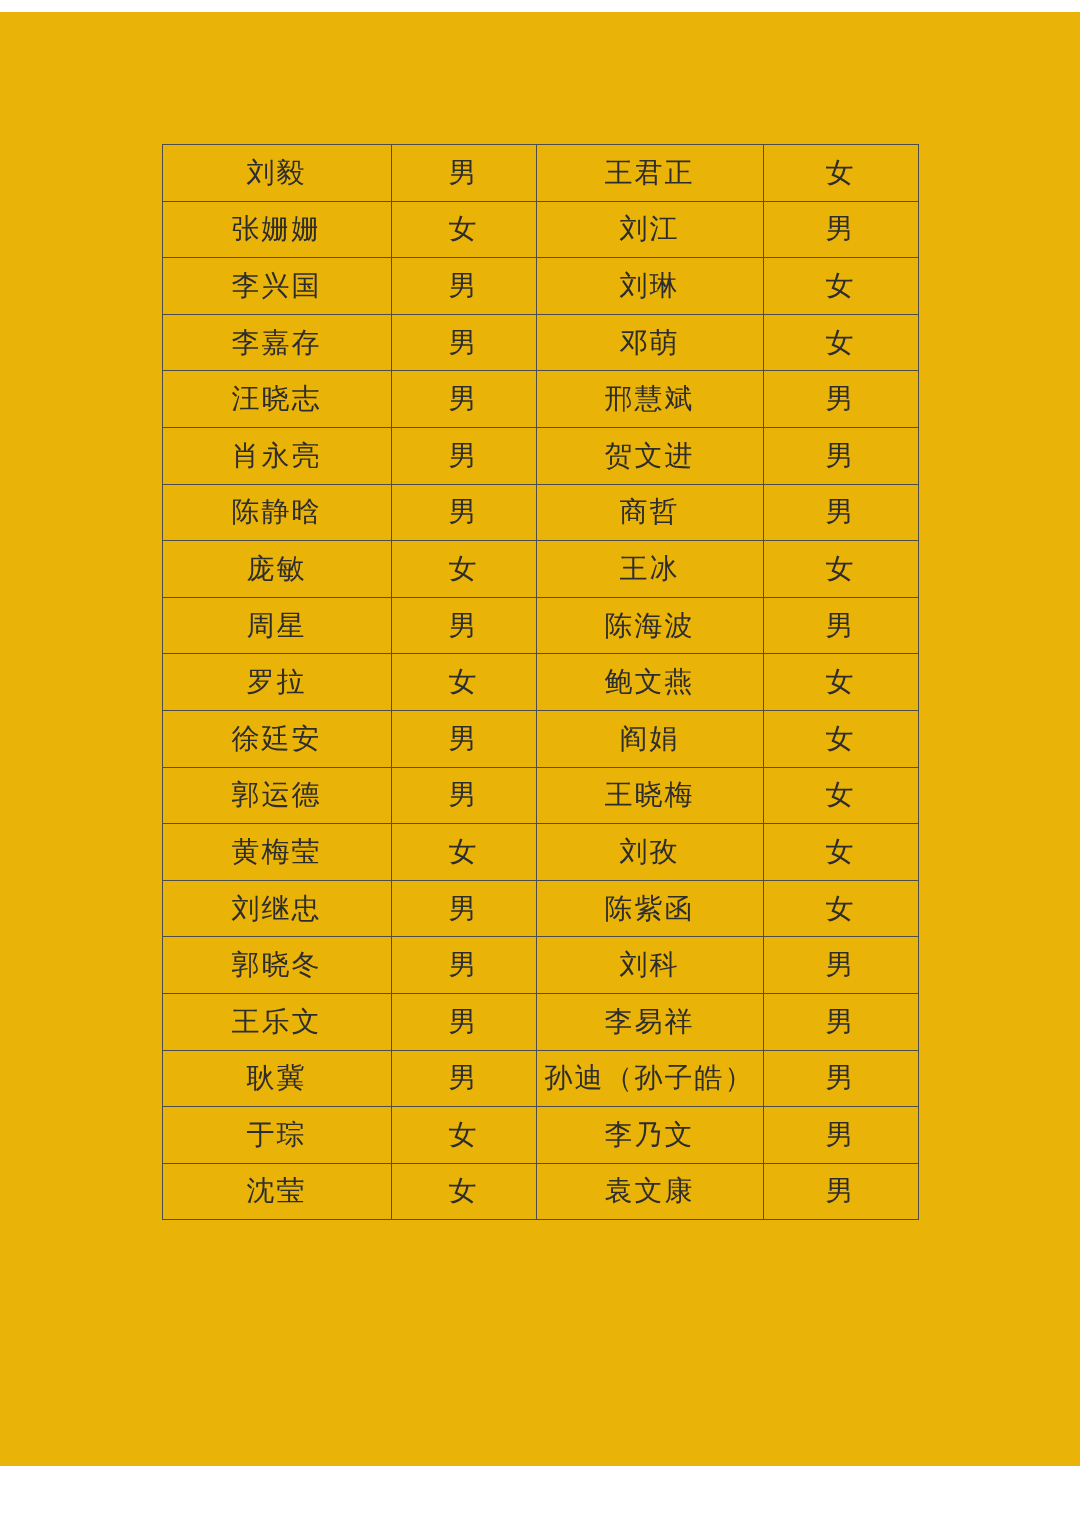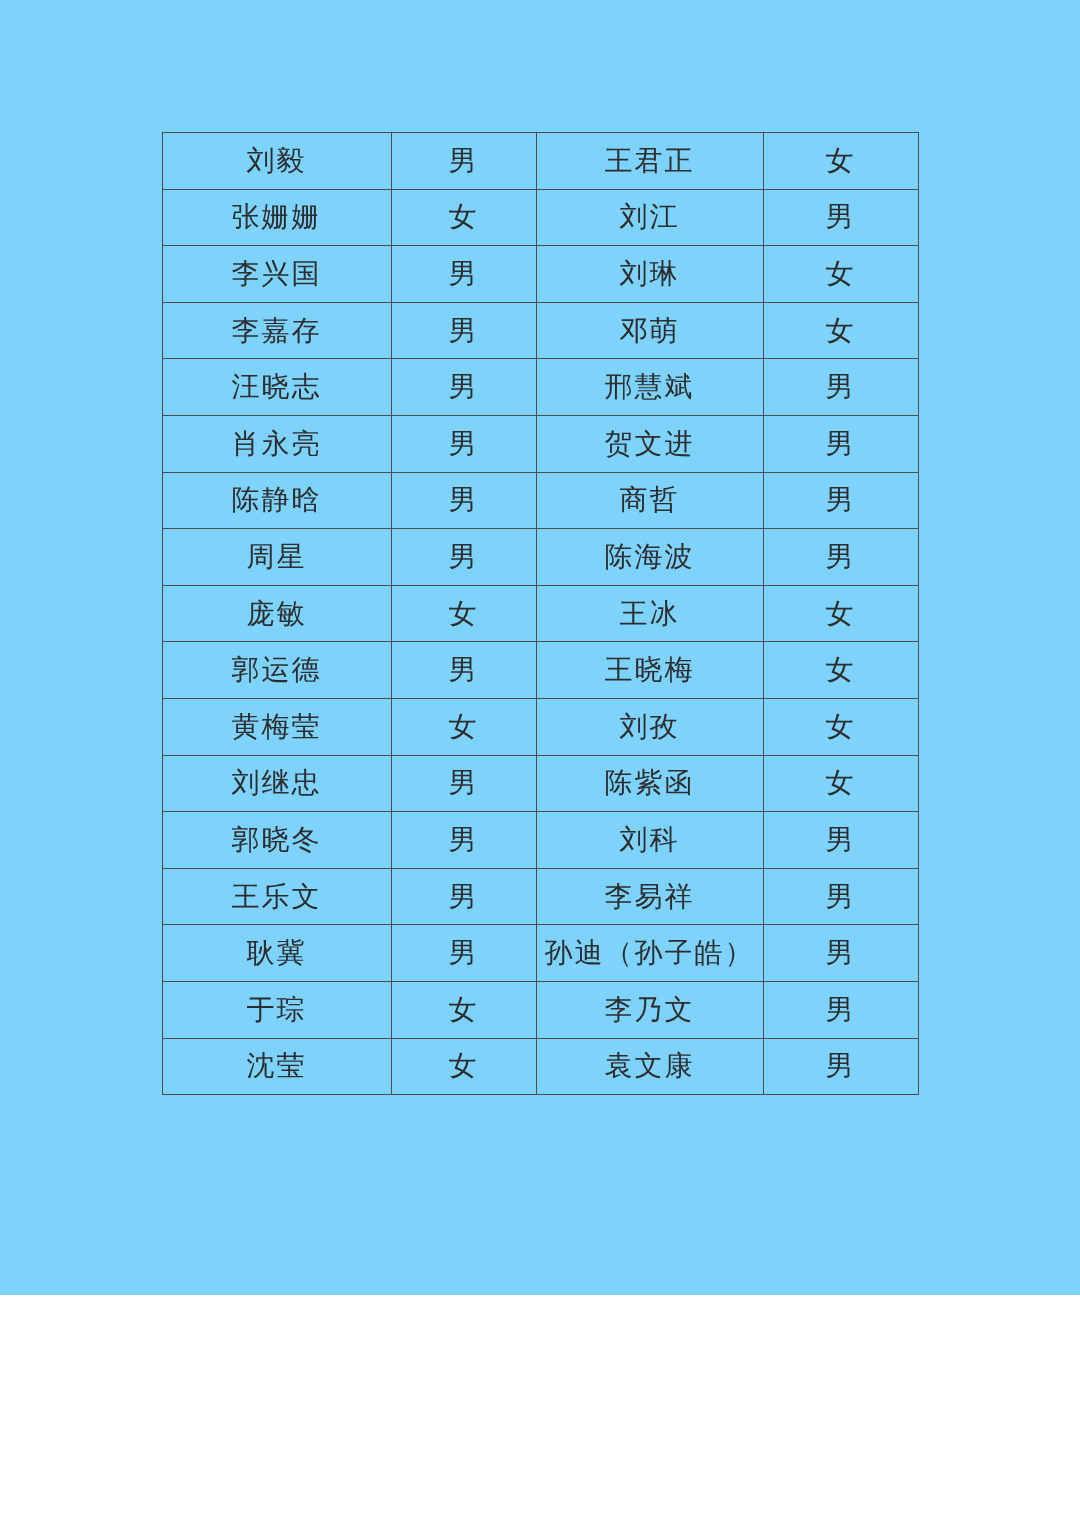"刘毅" .page { background: #7dd3fc -> #eab308; height: 1295px -> 1454px; margin: 0 auto -> 12px auto }
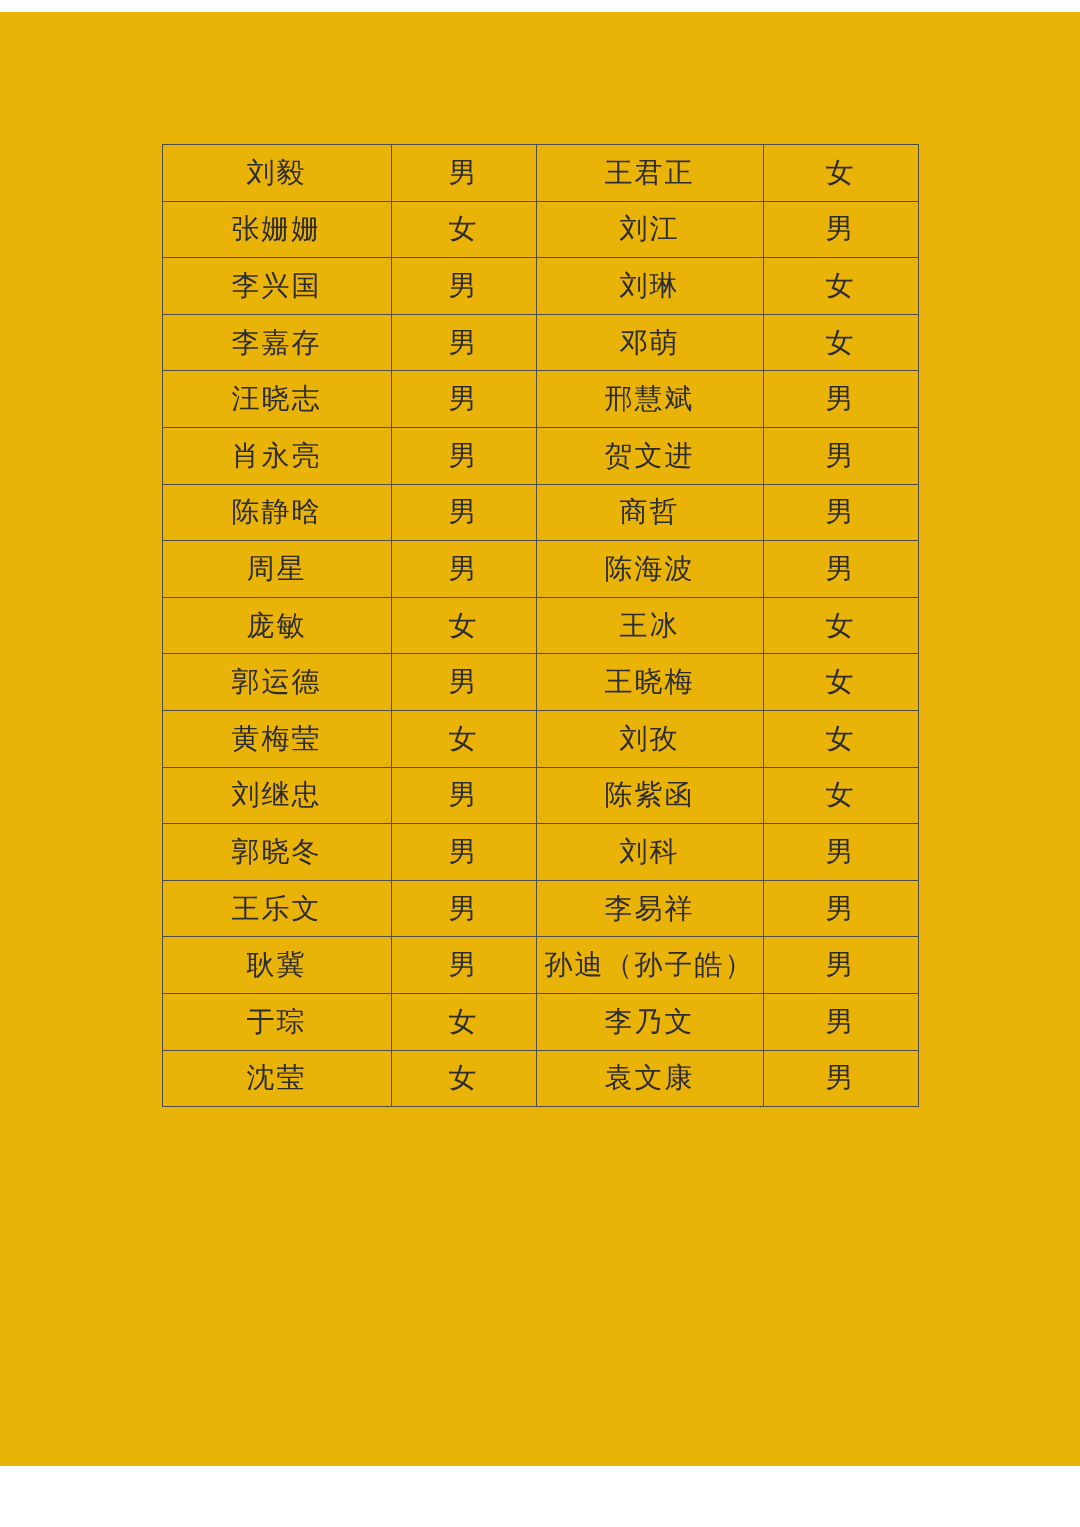"周星" tr { order: before "庞敏" -> after "庞敏" }
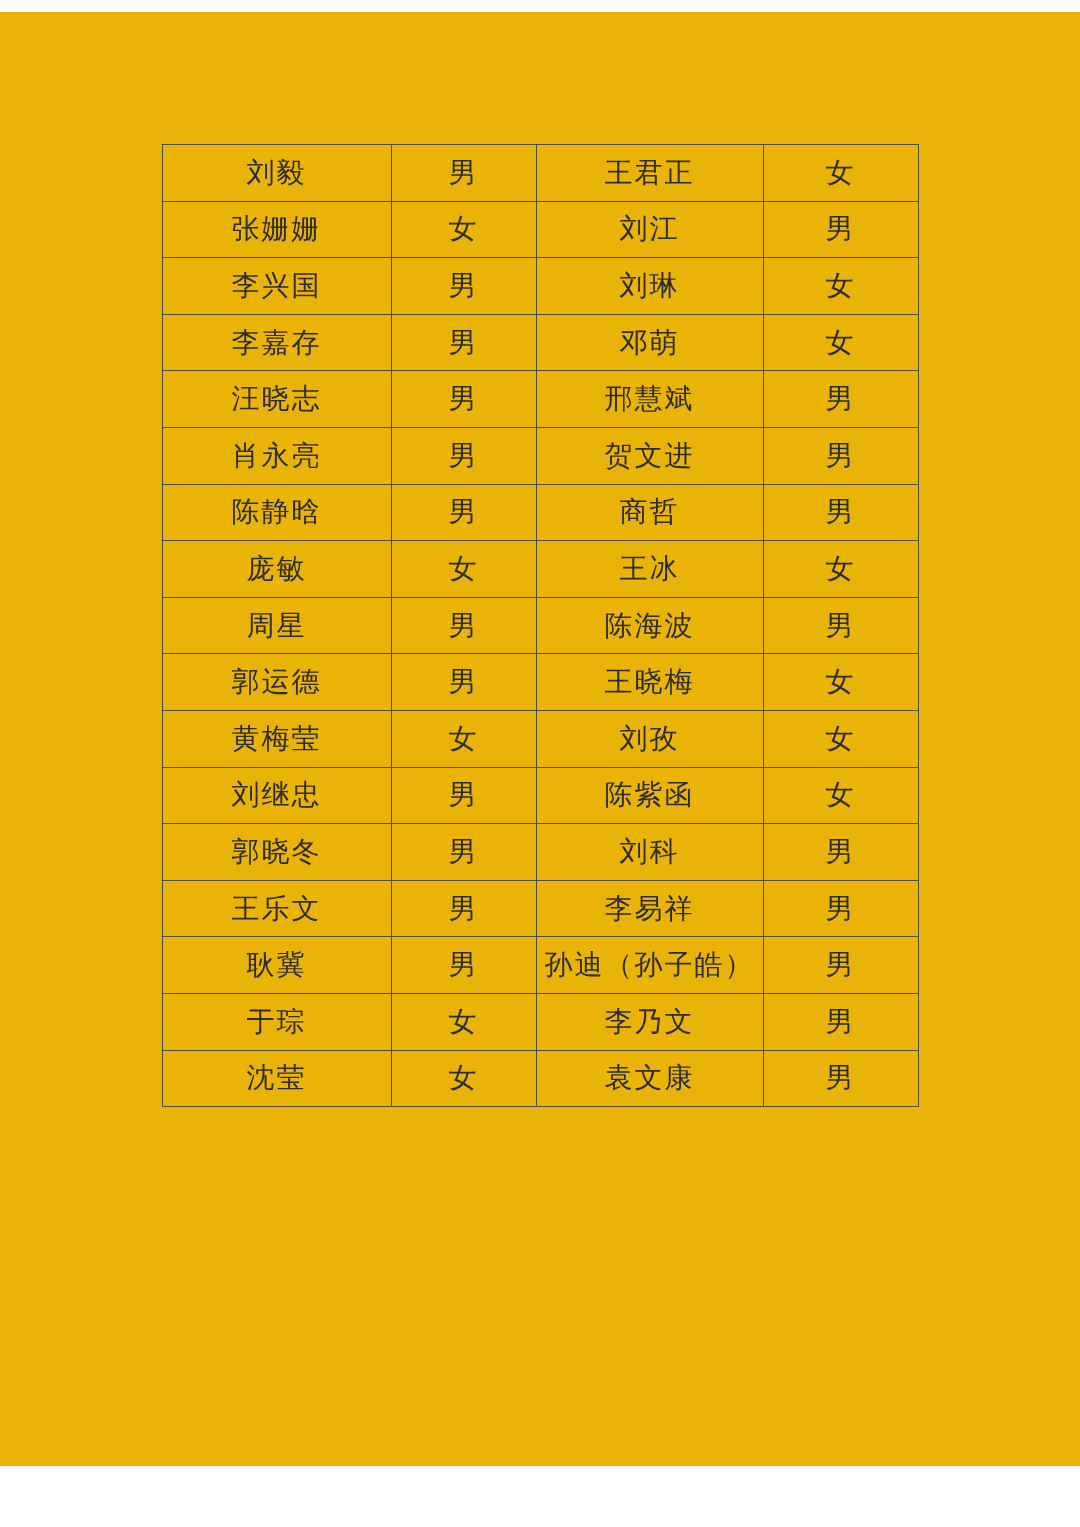"罗拉" tr { html: none -> <tr> <td>罗拉</td> <td>女</td> <td>鲍文燕</td> <td>女</td> </tr> }
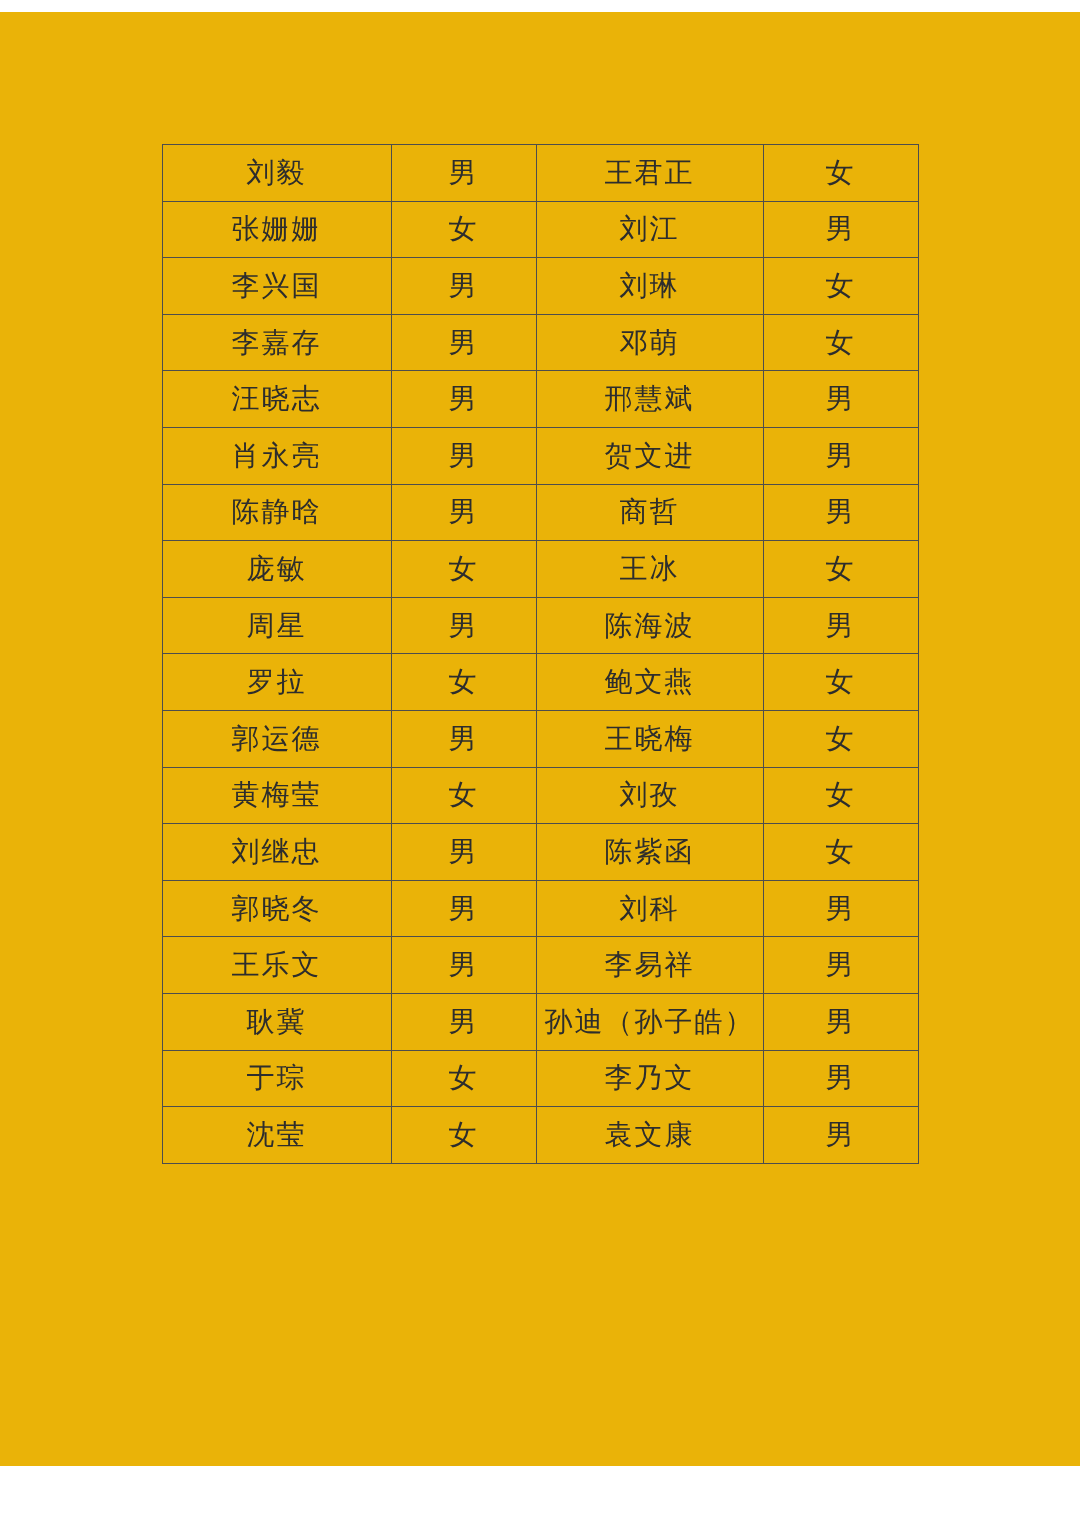"徐廷安" tr { html: none -> <tr> <td>徐廷安</td> <td>男</td> <td>阎娟</td> <td>女</td> </tr> }
